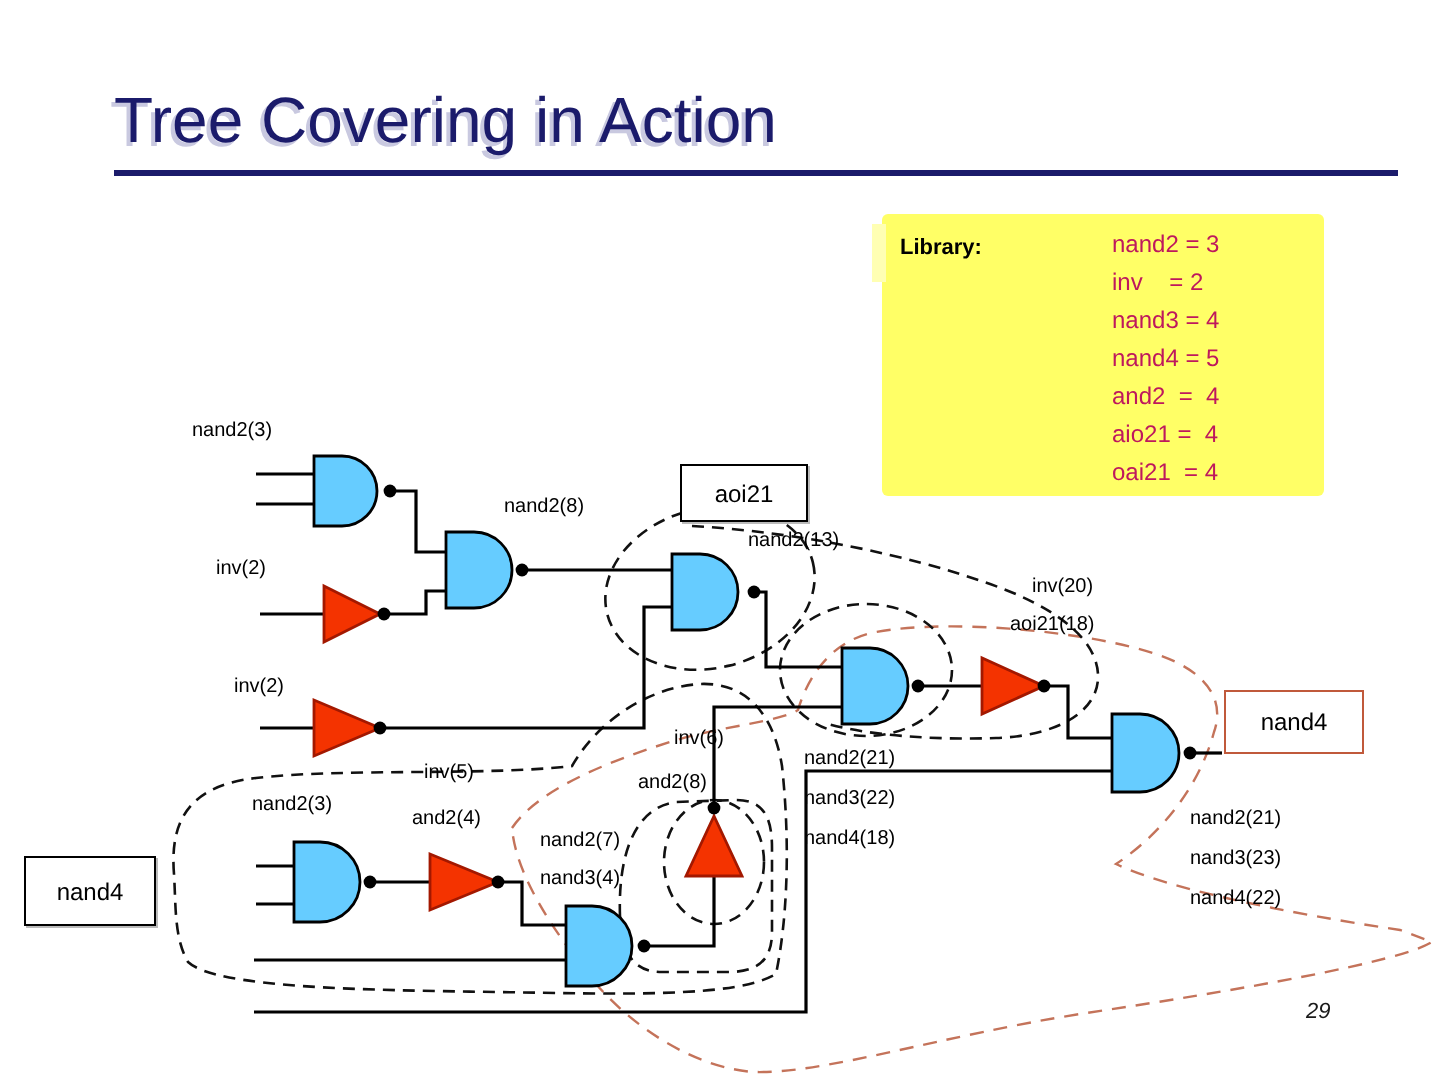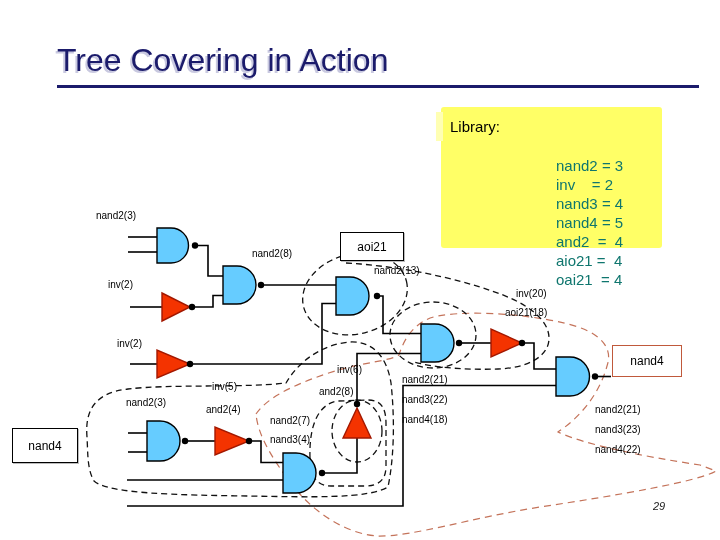"Library:" #library-label { font-size: 15px -> 11px; font-weight: none -> bold }
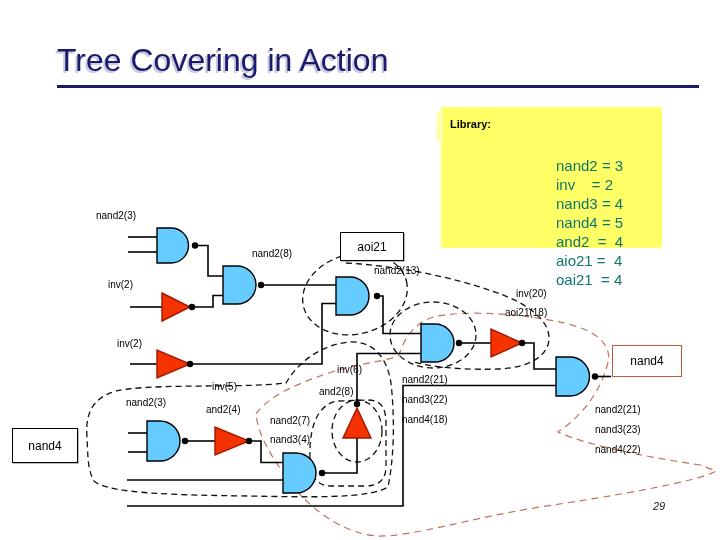"nand2 = 3" .lib-line { color: #0f766e -> #be185d; font-size: 15px -> 12px; margin-top: 42px -> none }
